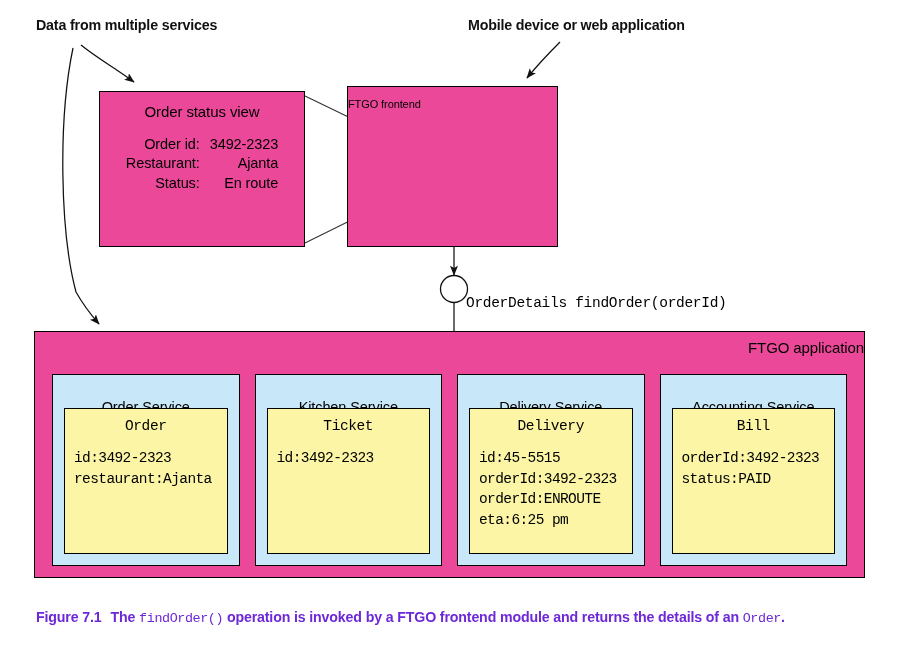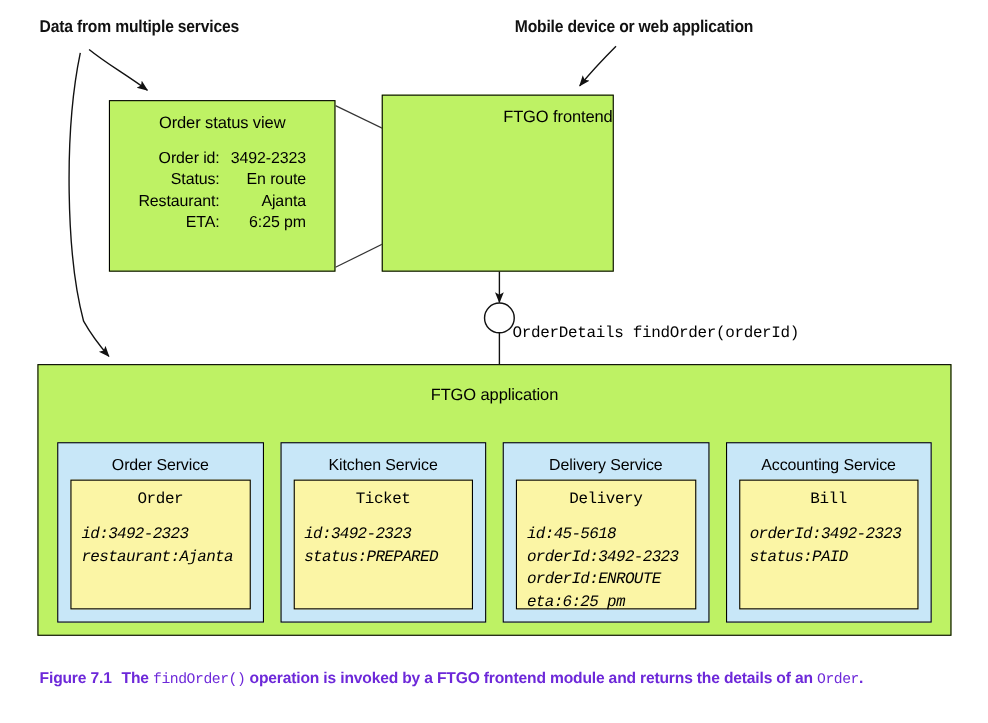"Order status view" .box { background: #bef264 -> #ec4899 }
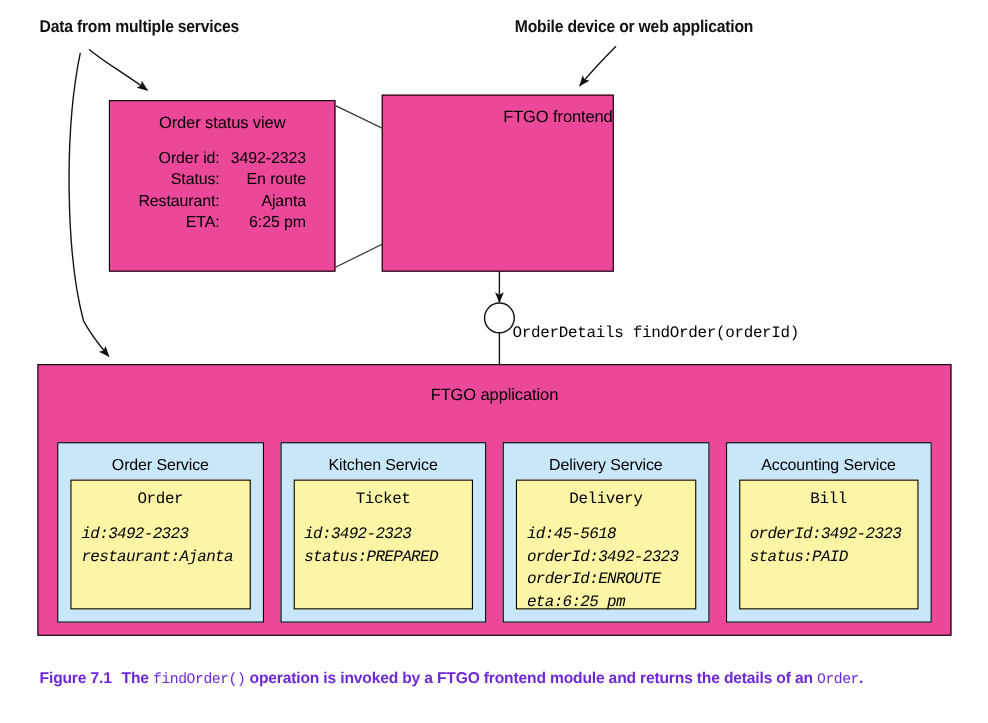"FTGO frontend" #ftgo-frontend .fe-title { font-size: 15px -> 11px; text-align: right -> left }
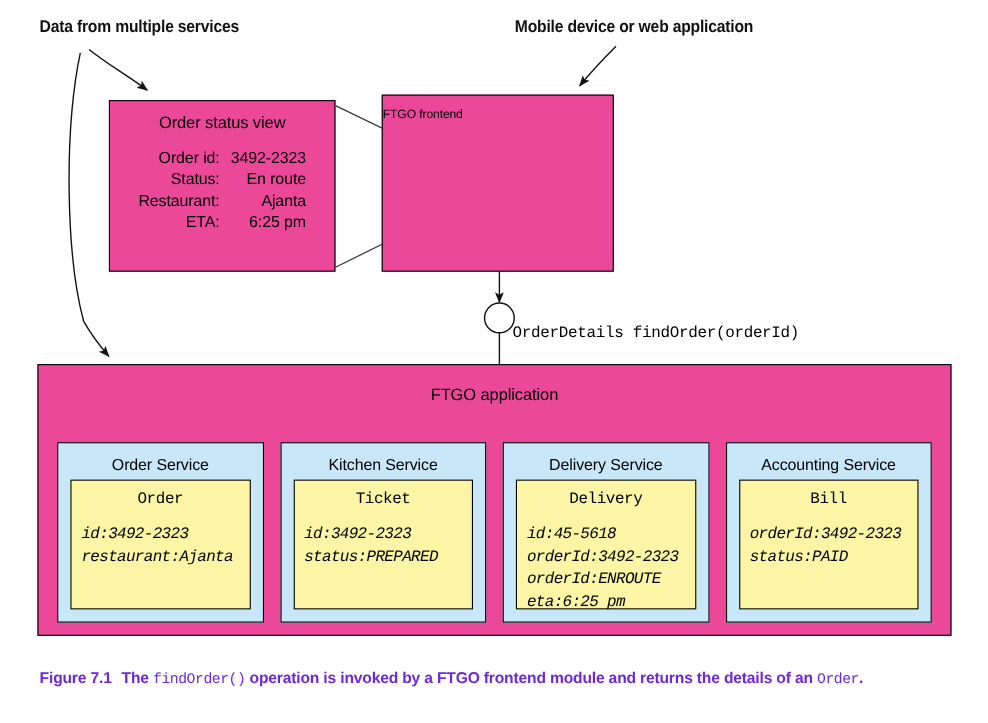"Status:" tr { order: before "Restaurant:" -> after "Restaurant:" }
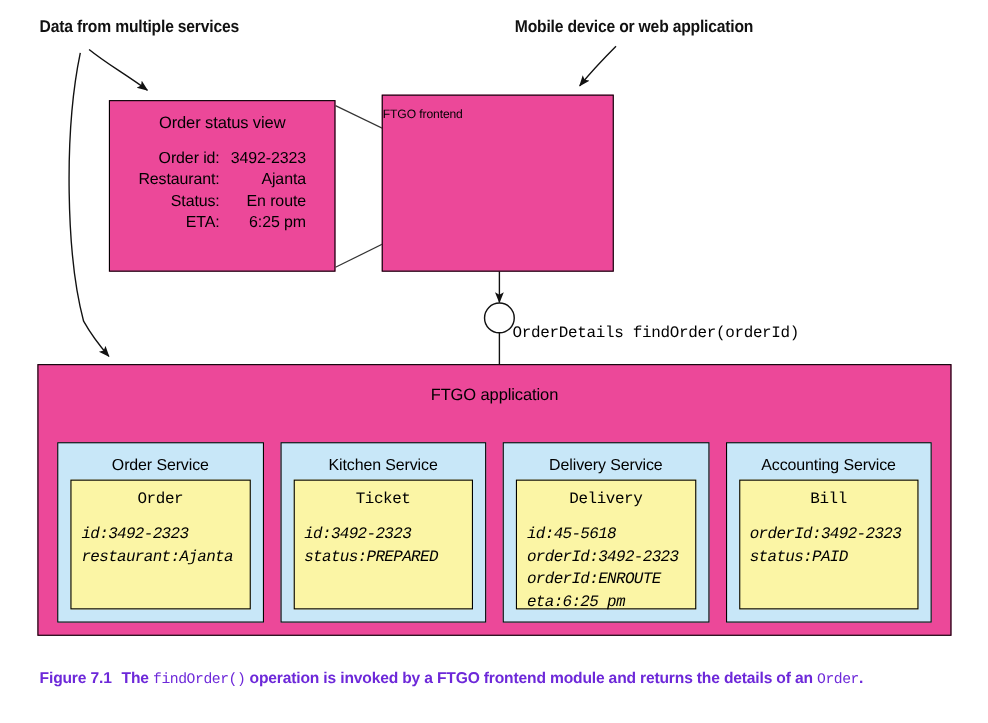"ETA:" tr { html: <tr> <td>ETA:</td> <td>6:25 pm</td> </tr> -> none }
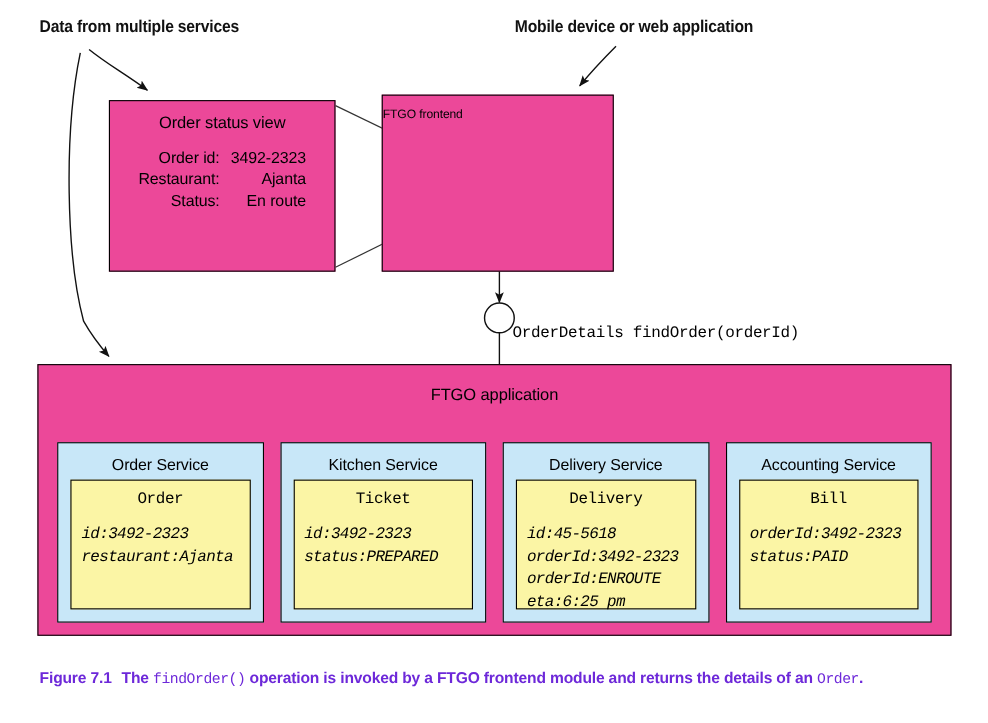"FTGO application" #ftgo-application .app-title { margin-top: 19px -> 7px; text-align: center -> right }
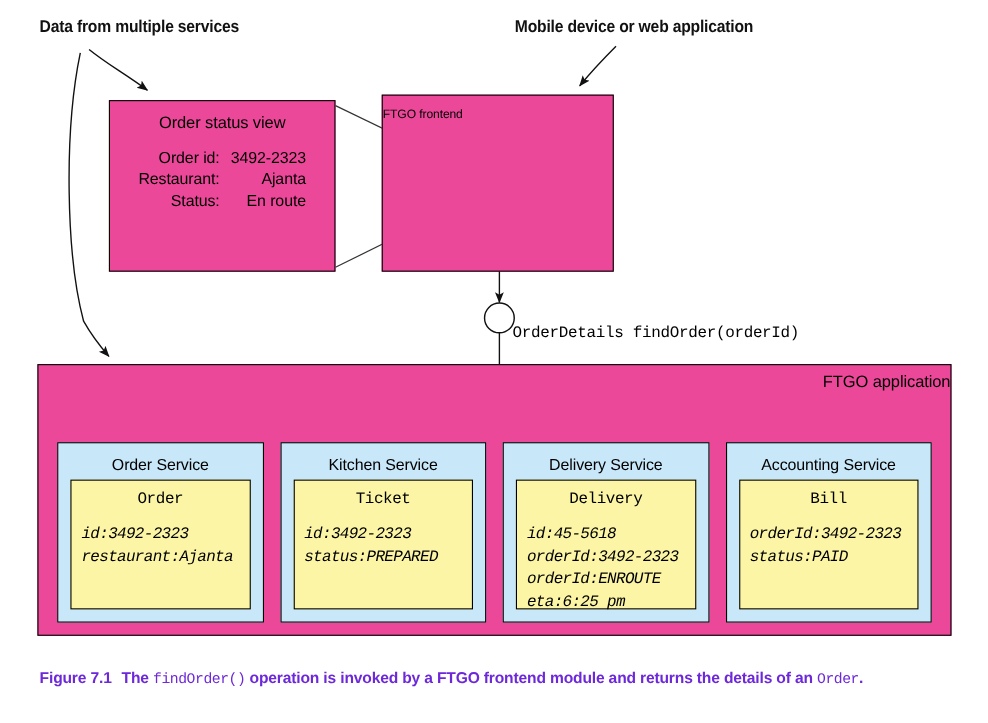"Order Service" .service { margin-top: 28px -> none; padding: 4px -> 16px }
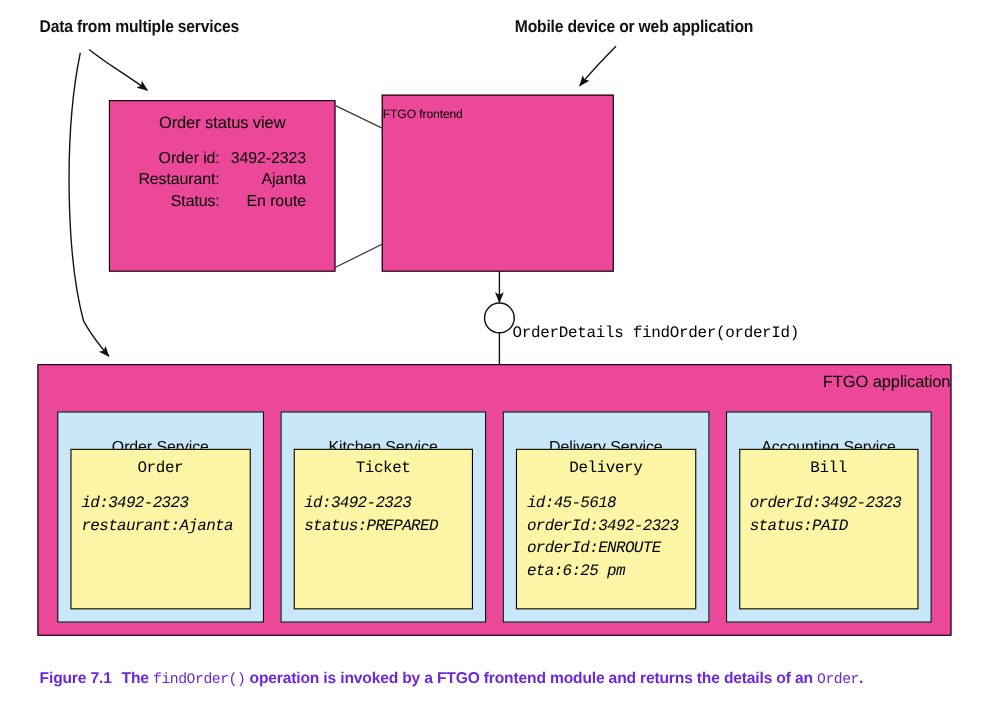"id:3492-2323" .entity-field { font-style: italic -> none }
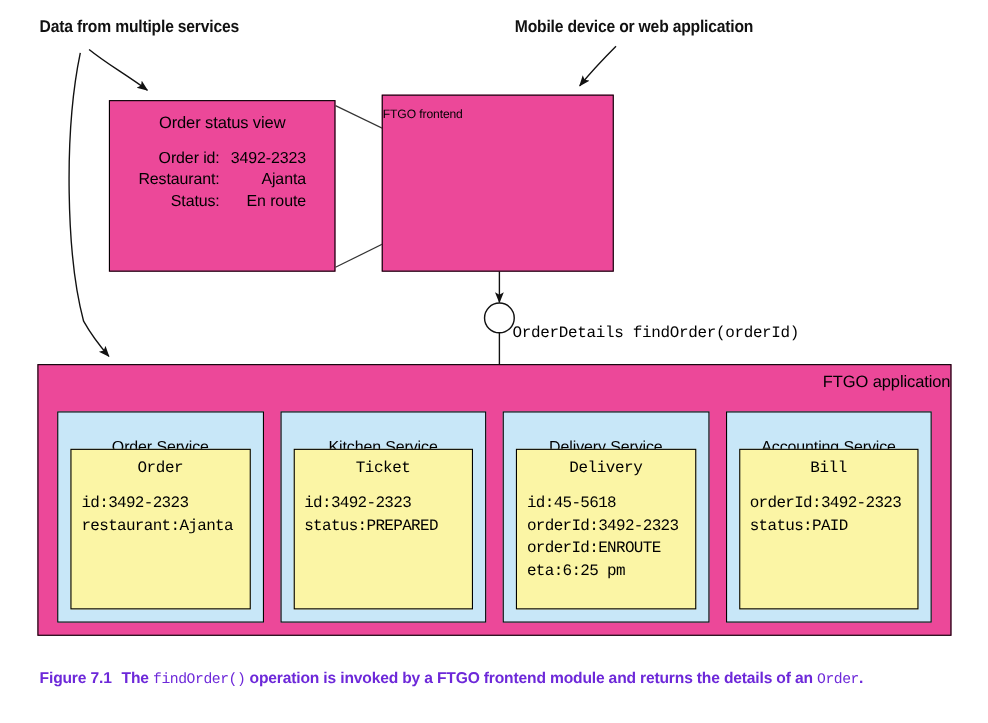"id:45-5618" div.entity-field { text: id:45-5618 -> id:45-5515 }
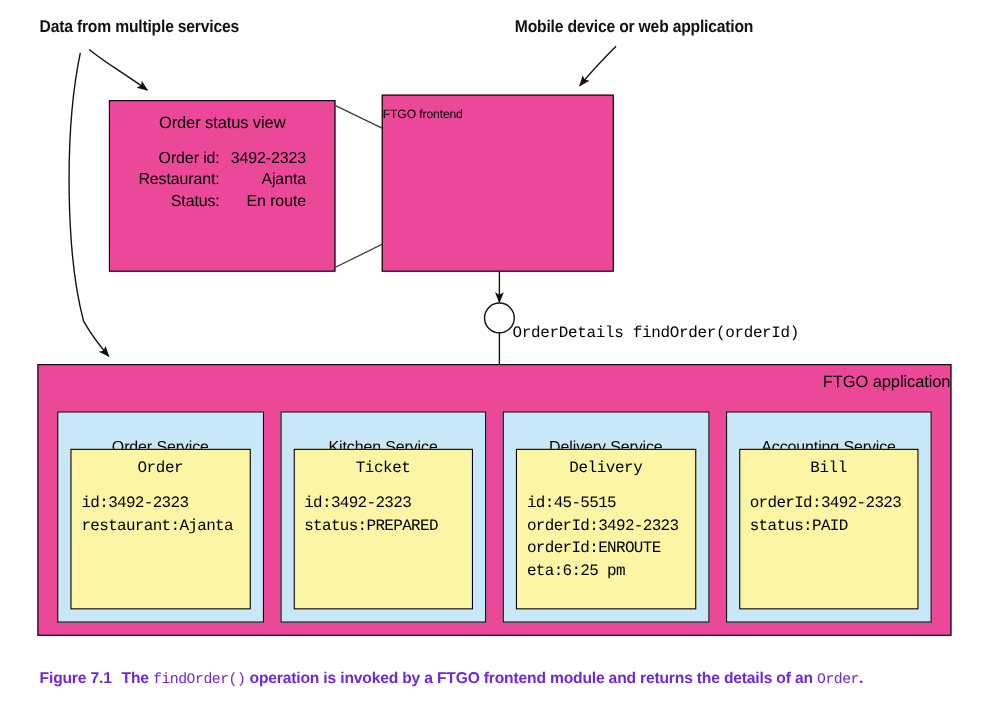"status:PREPARED" div.entity-field { html: <div>status:PREPARED</div> -> none }
